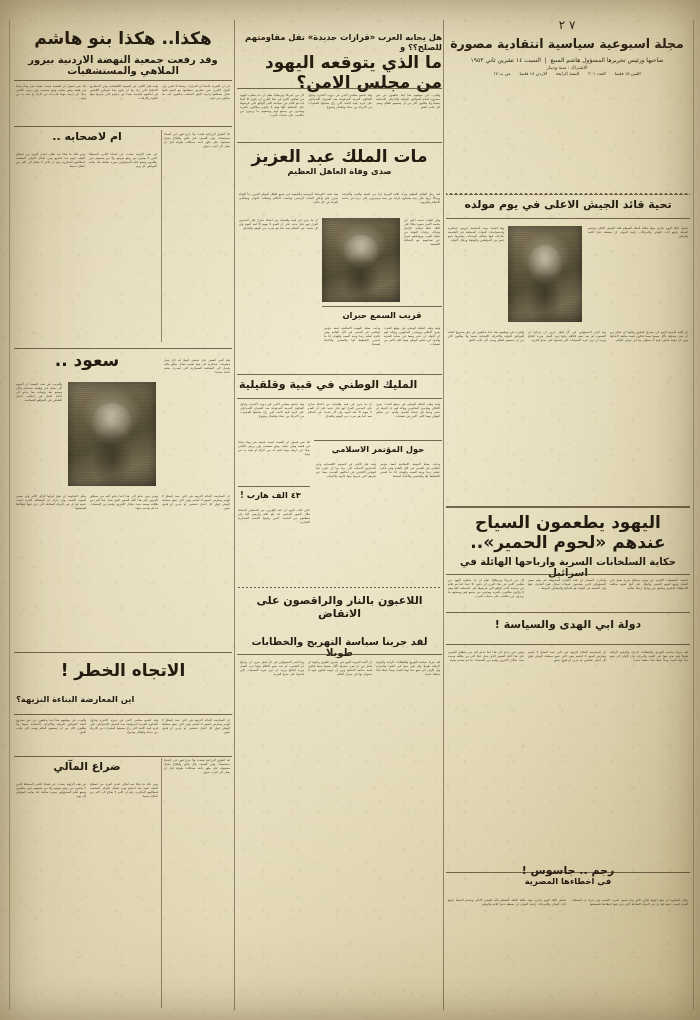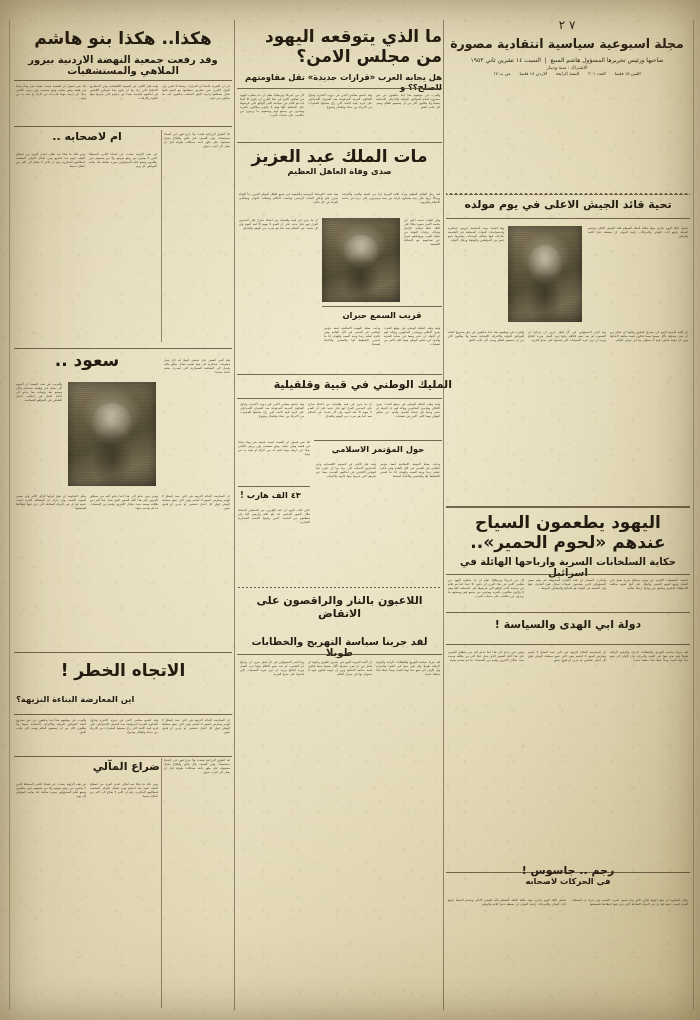"ما الذي يتوقعه اليهود من" div.hl { order: before "هل يجابه العرب «قرارات جديدة»" -> after "هل يجابه العرب «قرارات جديدة»" }
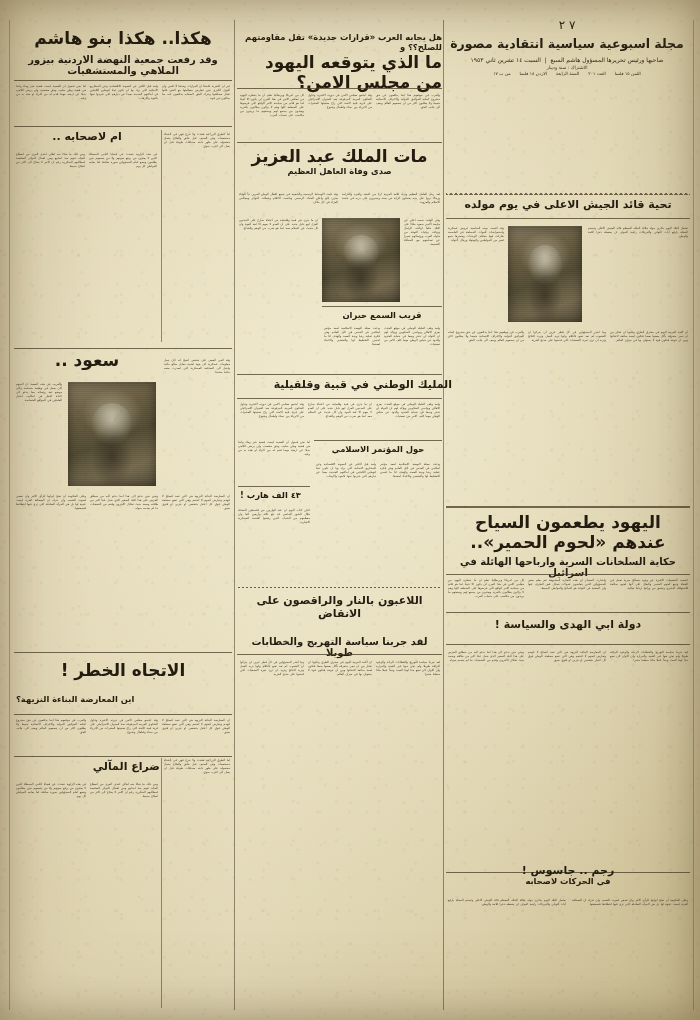"المليك الوطني في قبية وقلقيلية" div.hl { right: 248px -> 260px; text-align: right -> left }
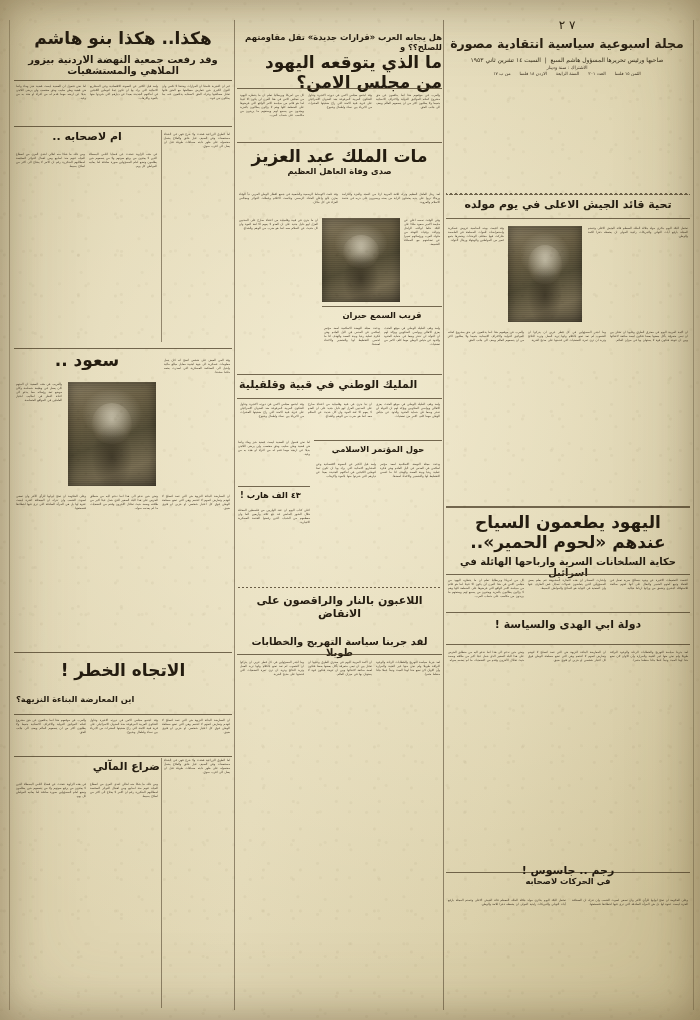"ضراع المآلي" div.hl { text-align: none -> center }
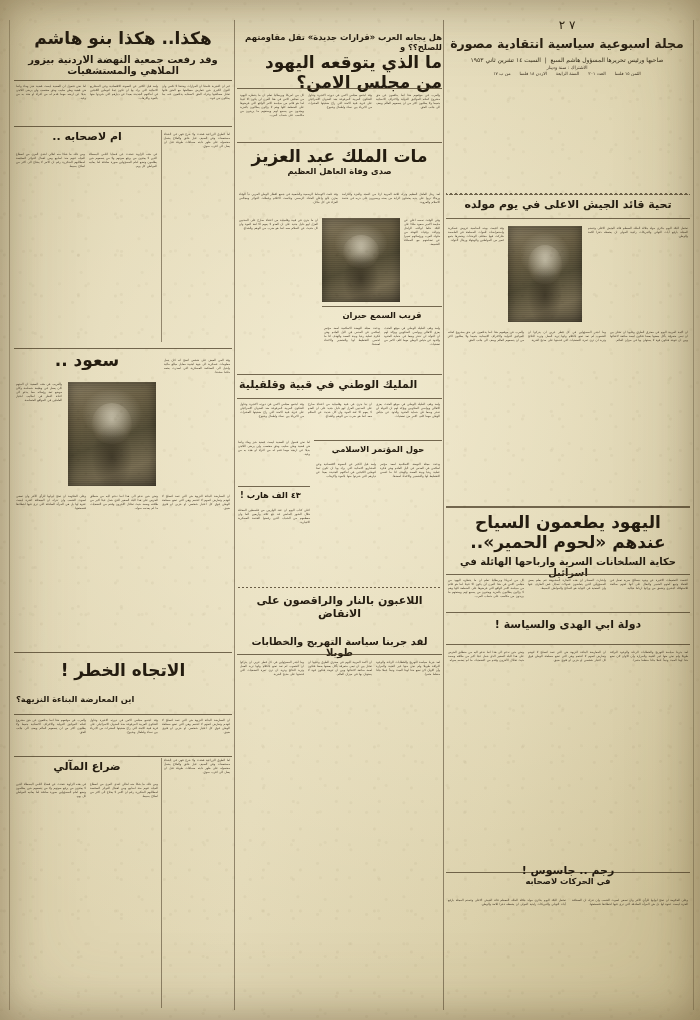"في الحركات لاصحابه" div.hl { text: الحركات لاصحابه -> اخطاءها المصرية }
